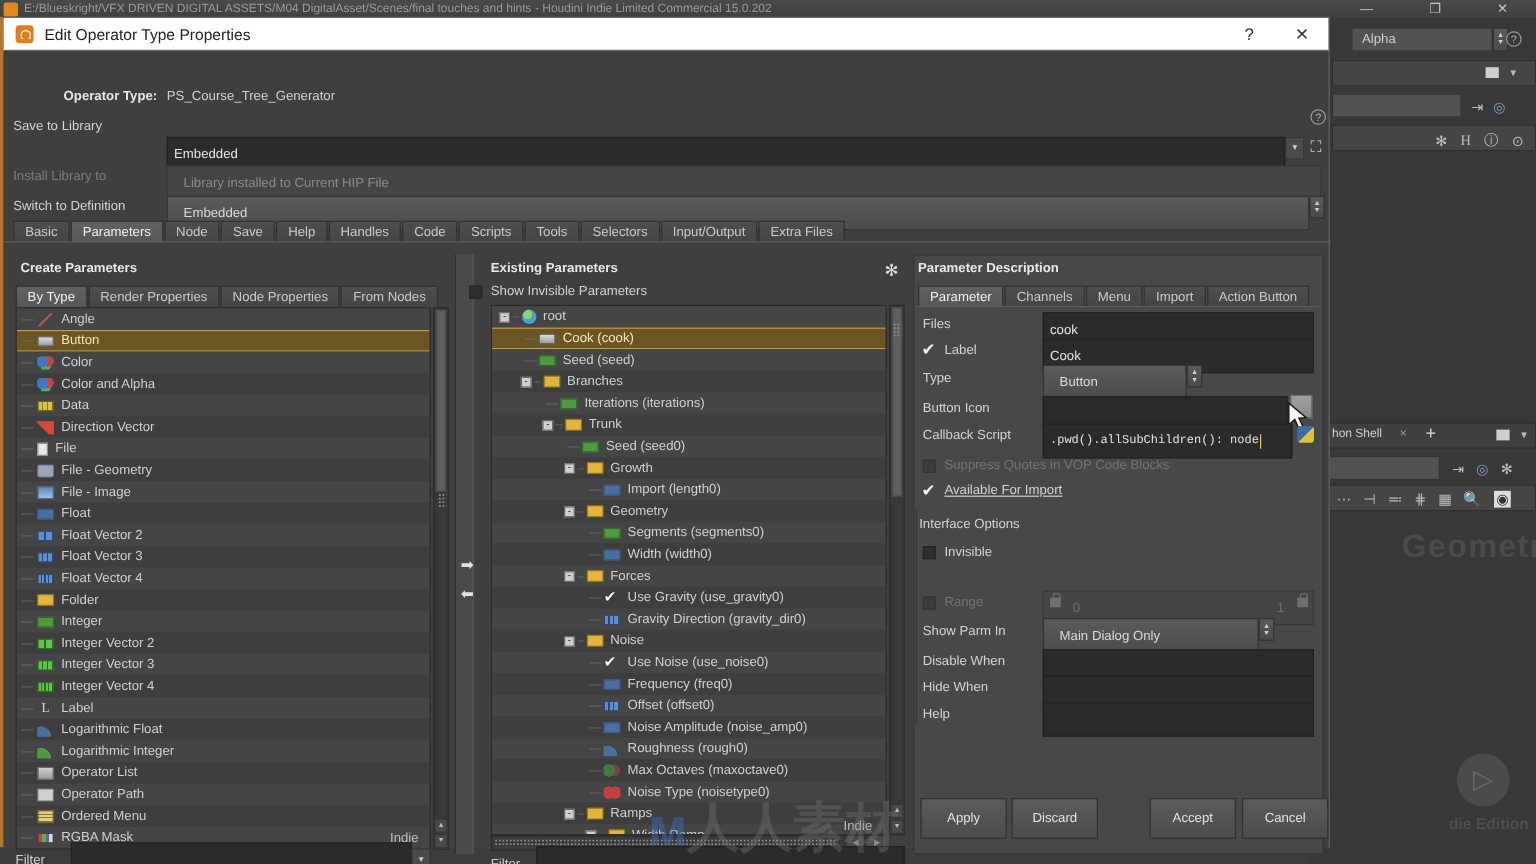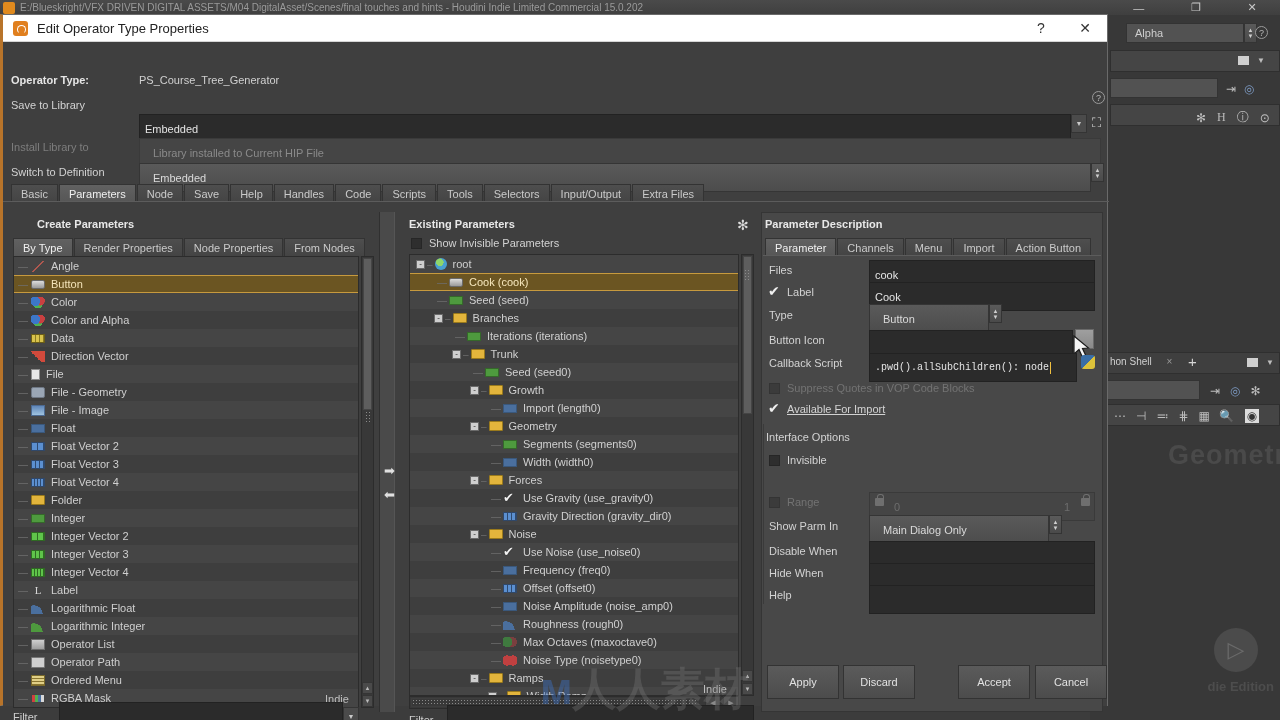"Operator Type:" div.hdr-row { justify-content: none -> flex-end }
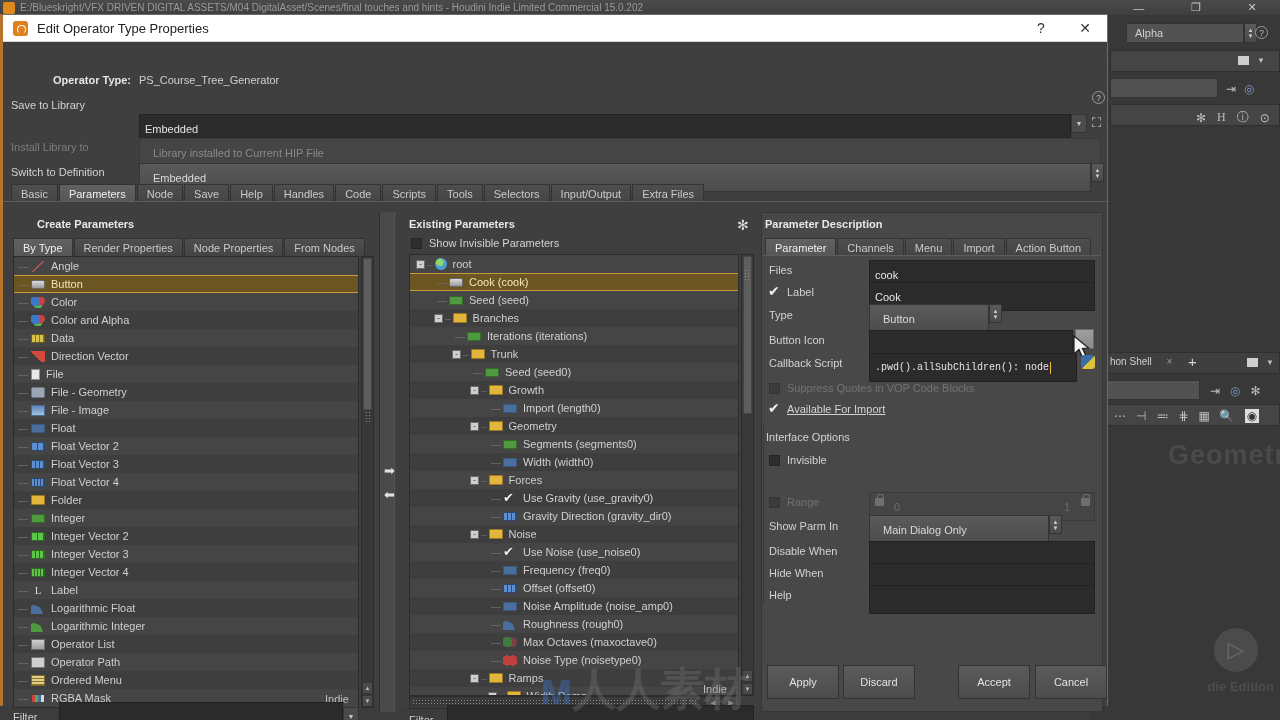"Create Parameters" div.panel-title { margin-left: 20px -> none }
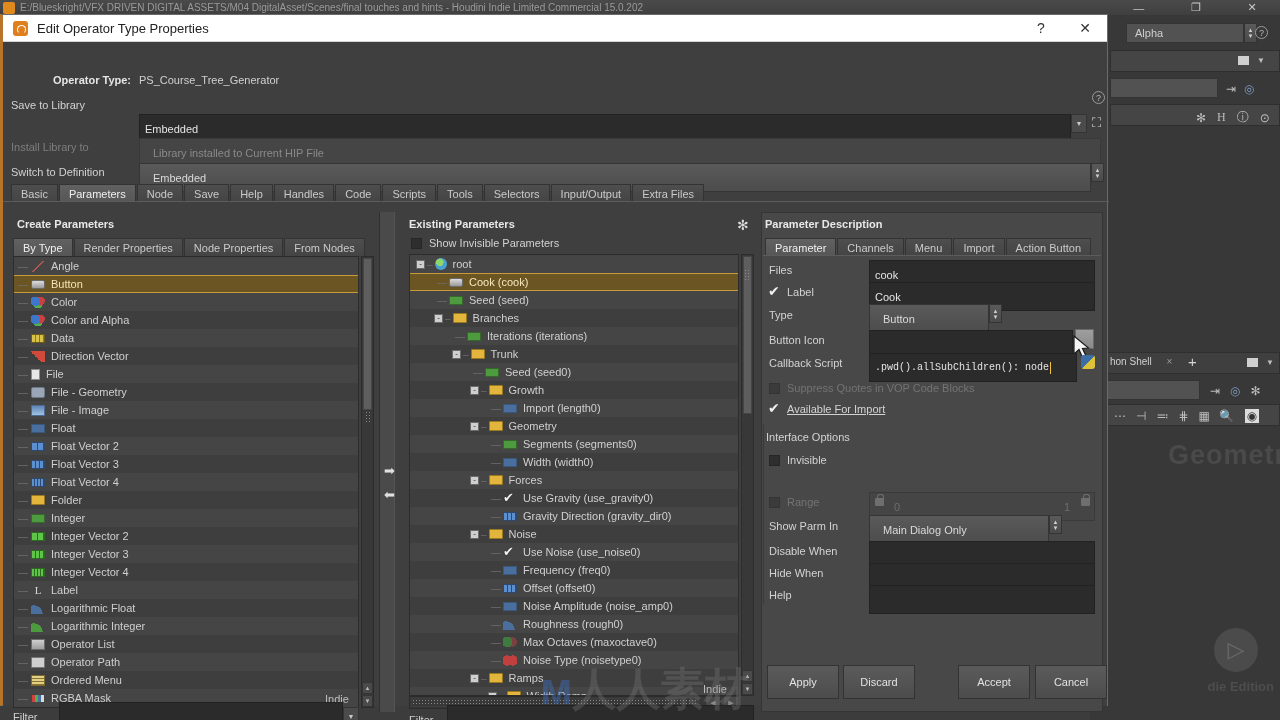"Show Invisible Parameters" div { left: 408px -> 388px }
